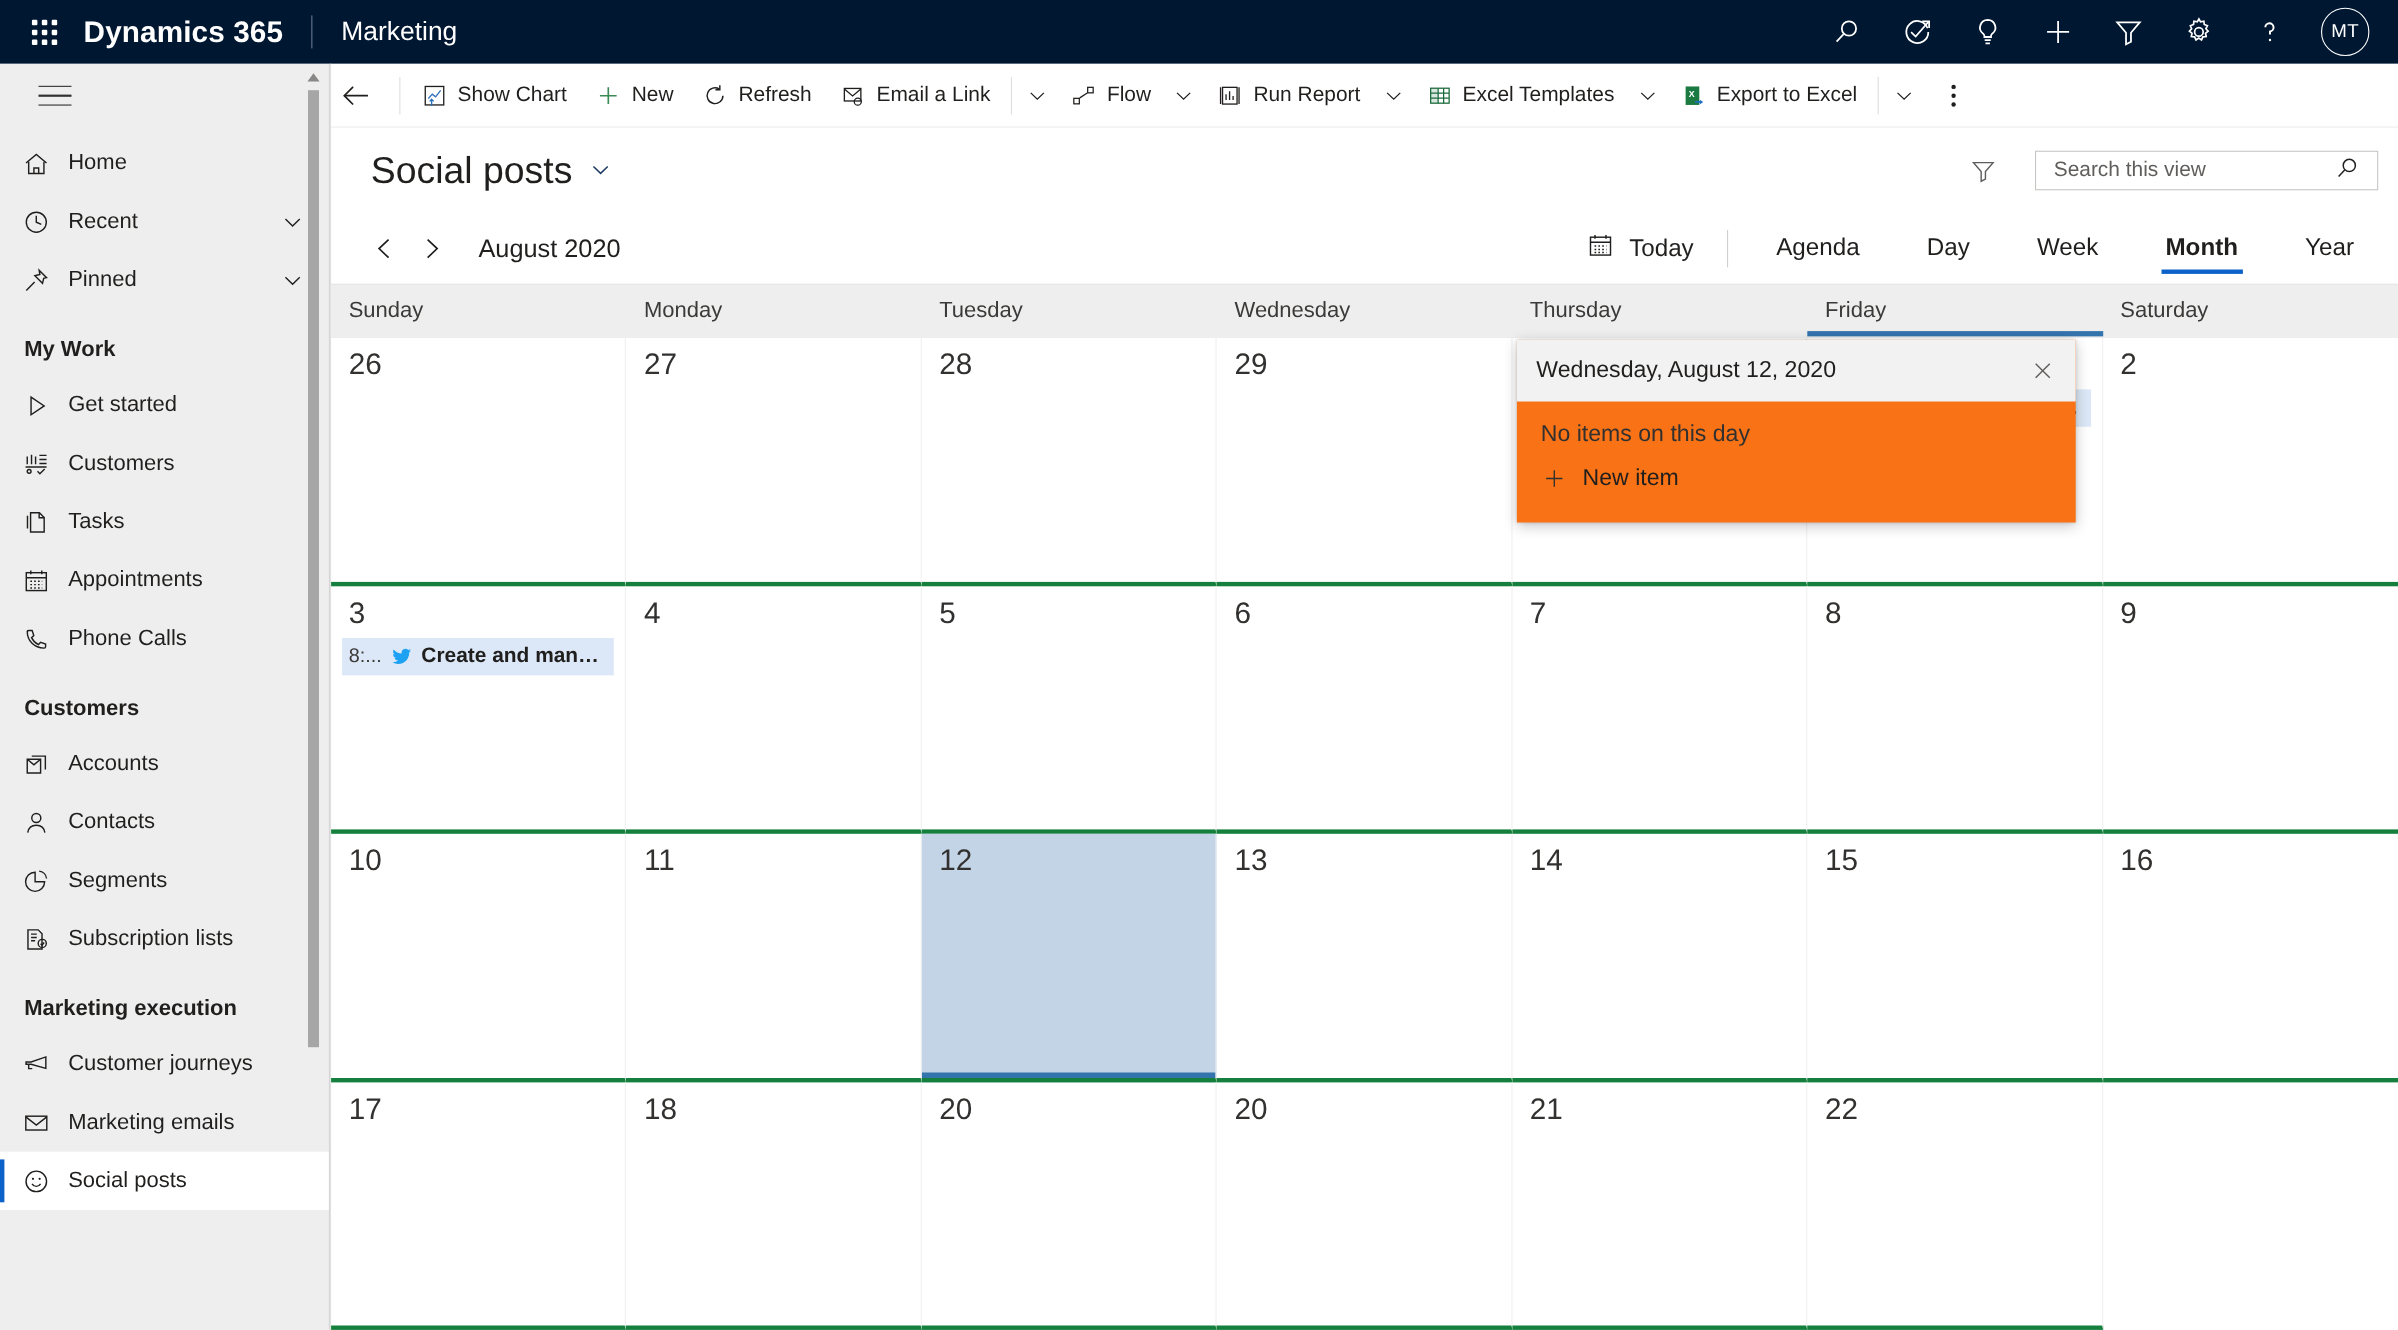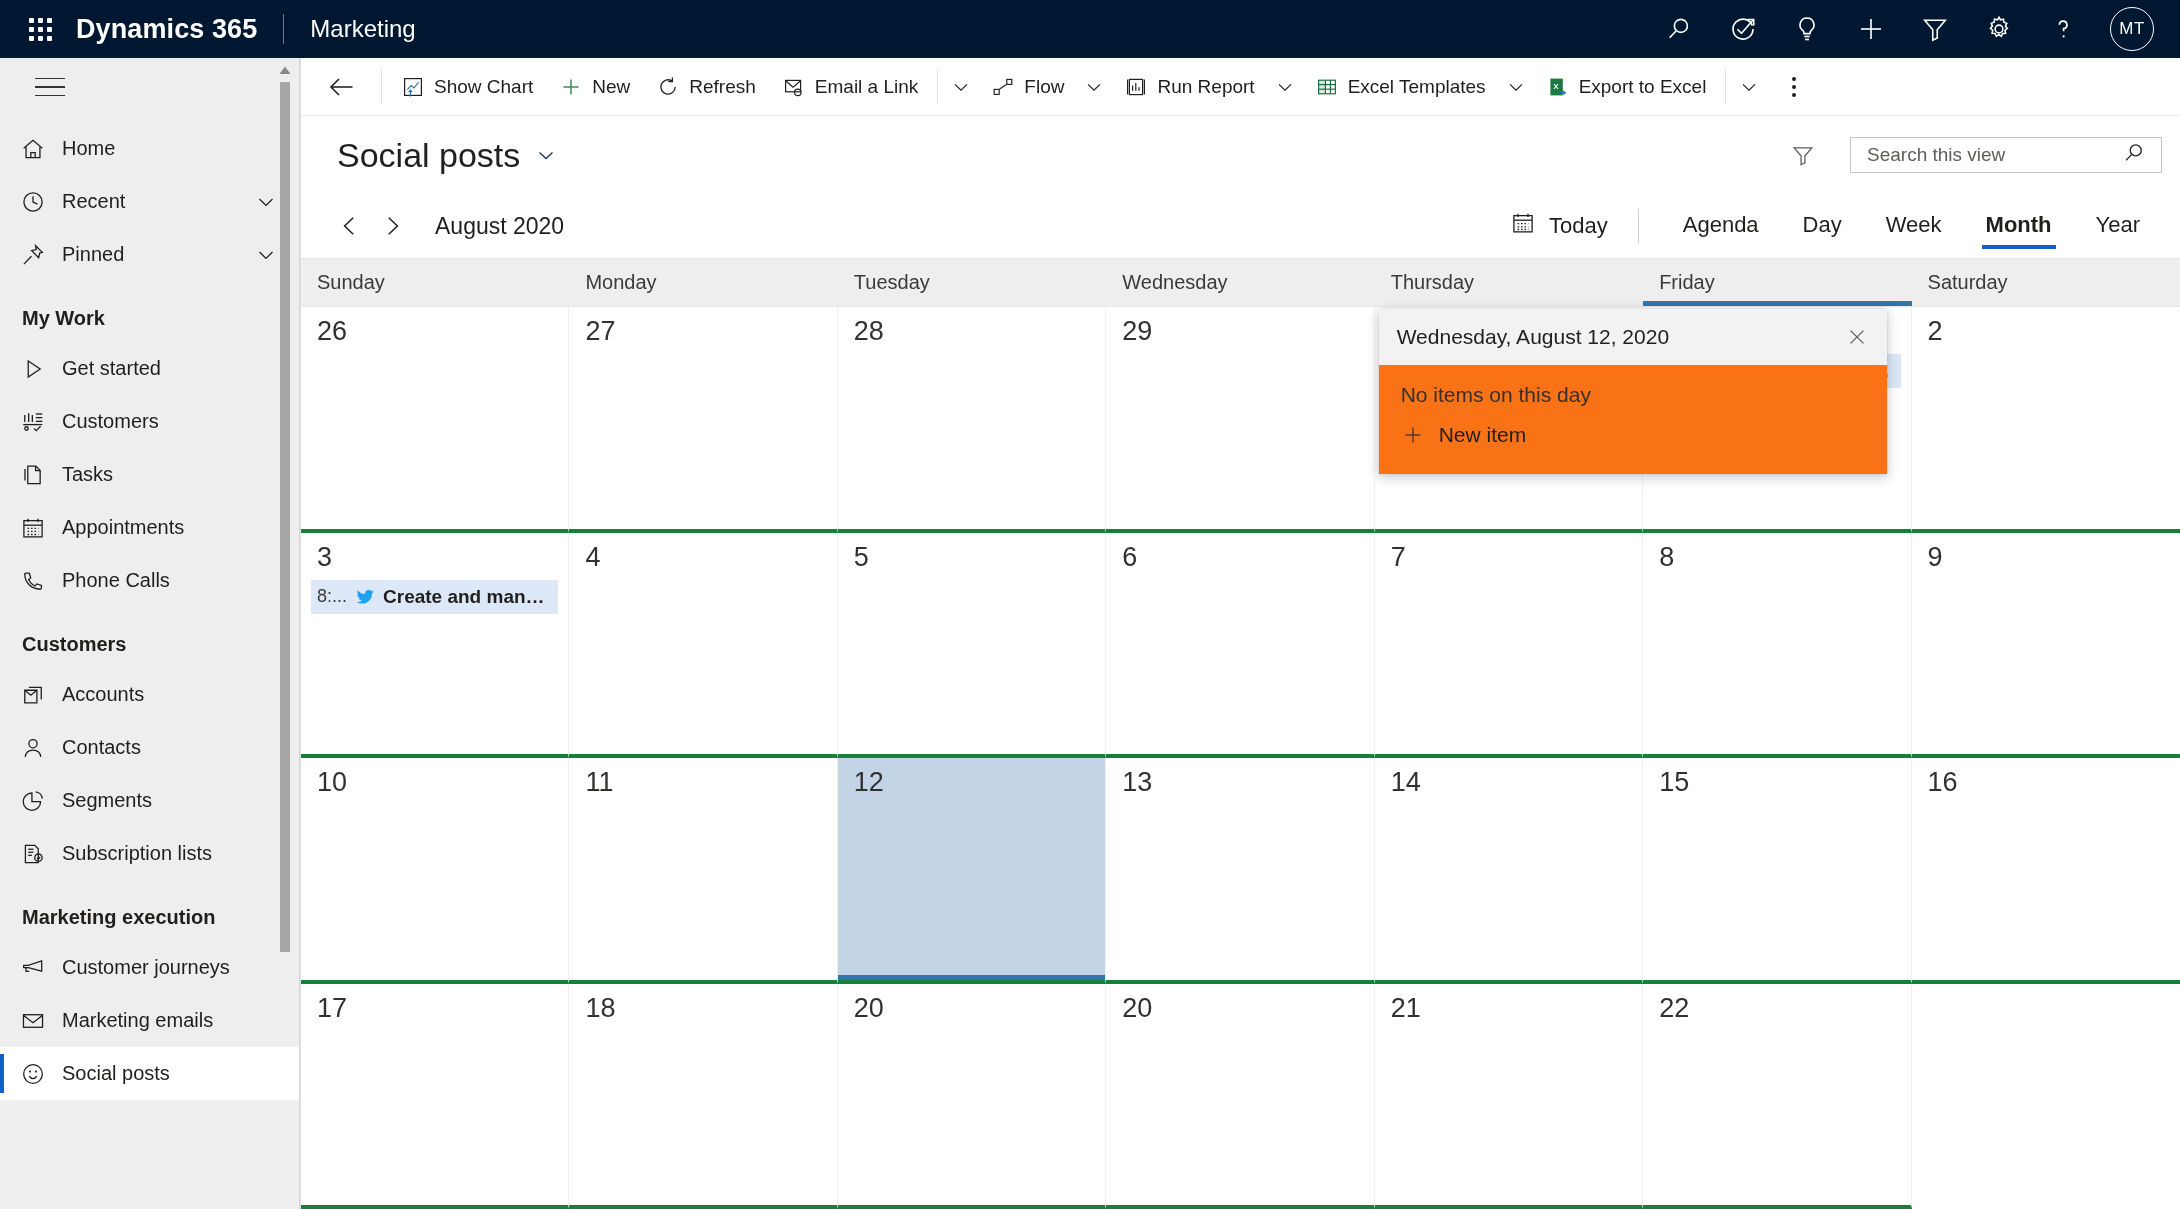"Show Chart" .cmdbar { padding-left: 18px -> none }
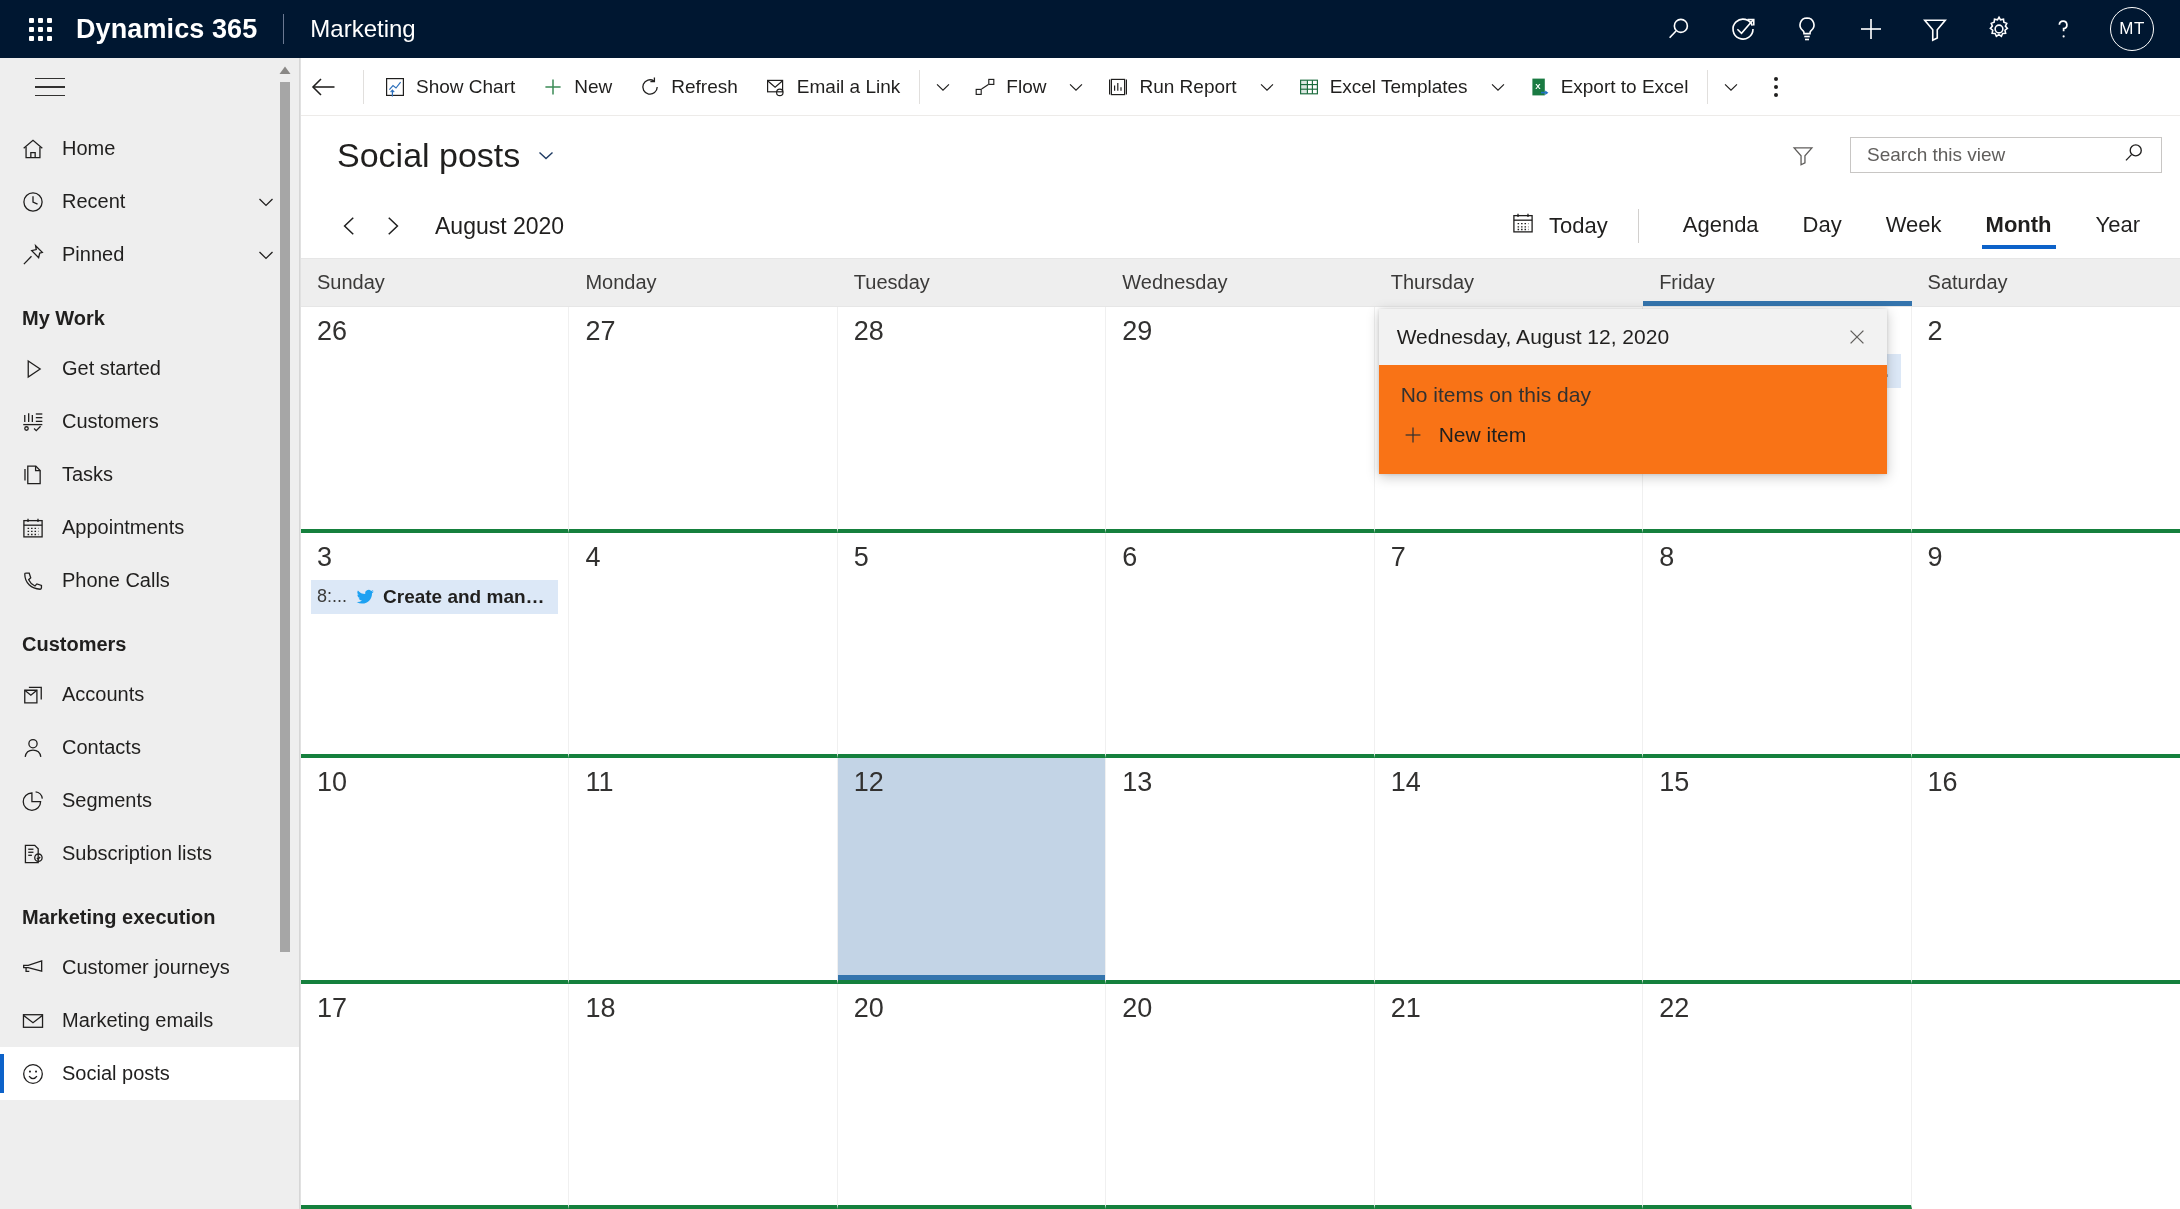"Agenda" .view-tabs { gap: 0 -> 17px }
